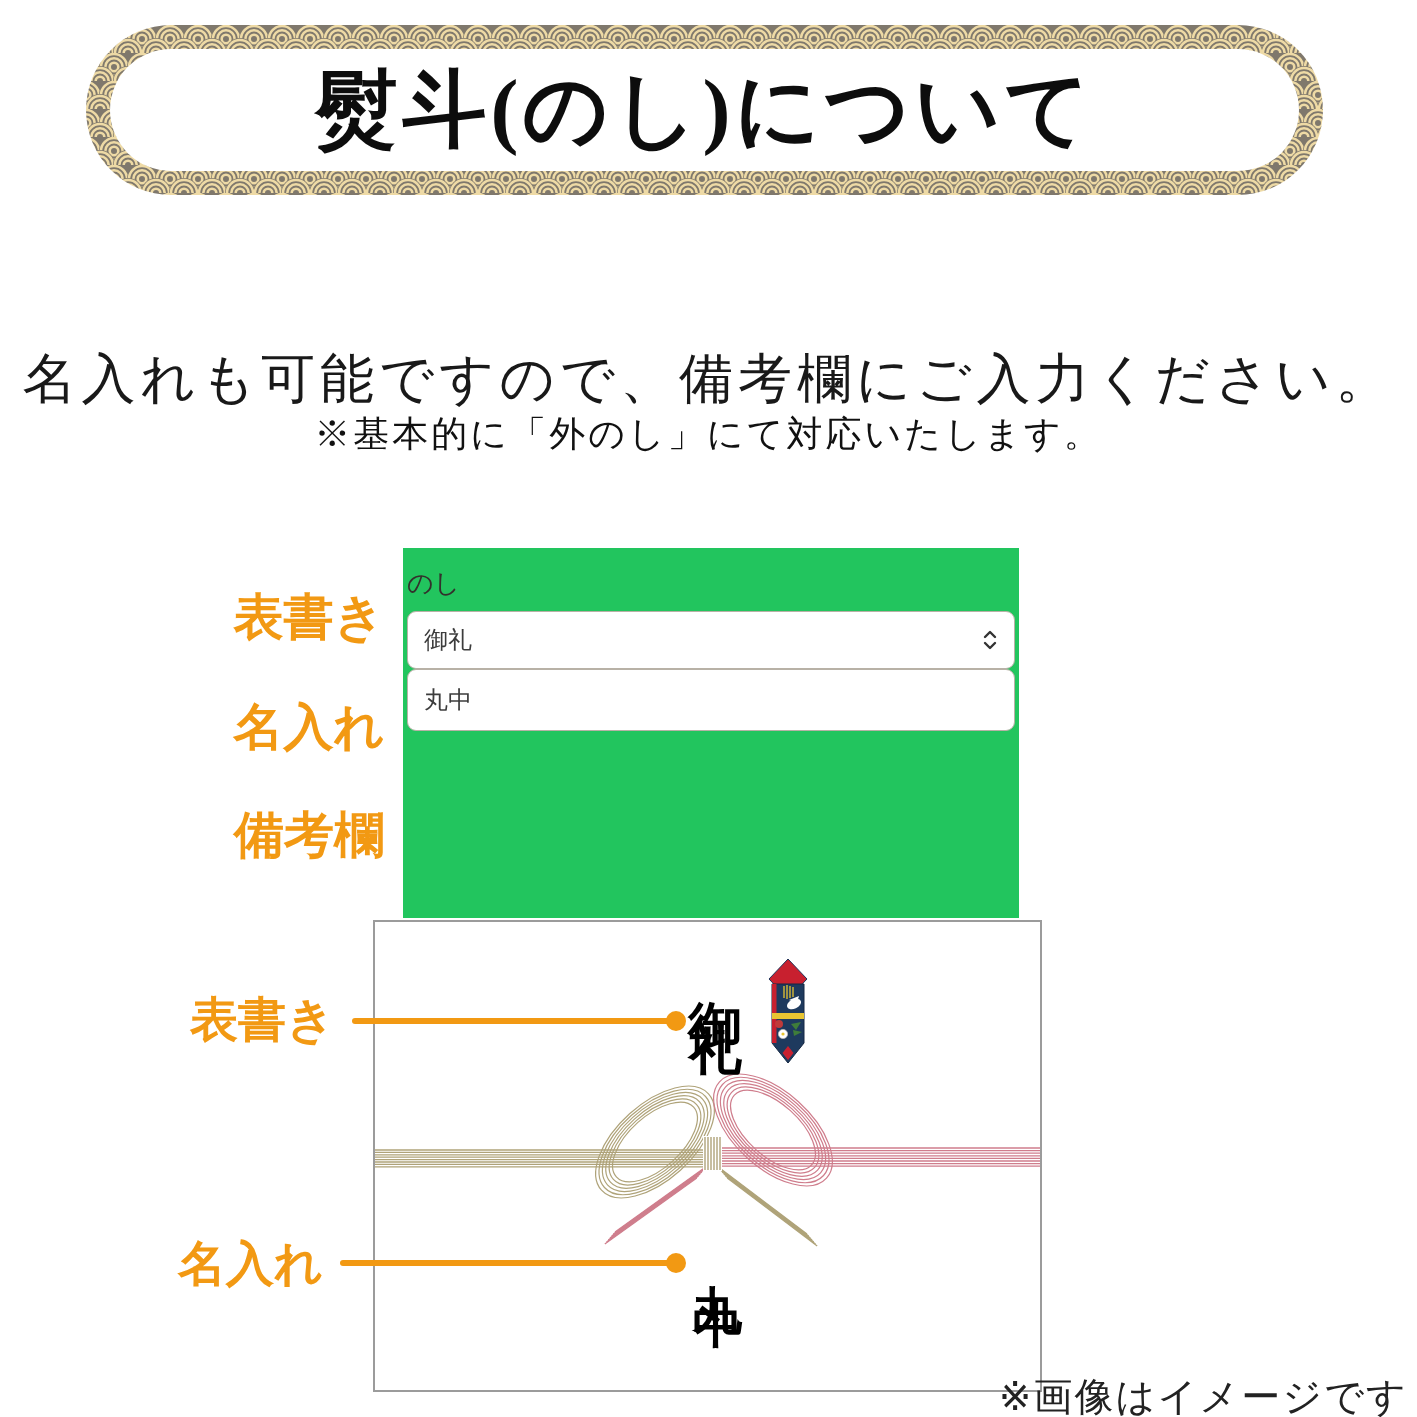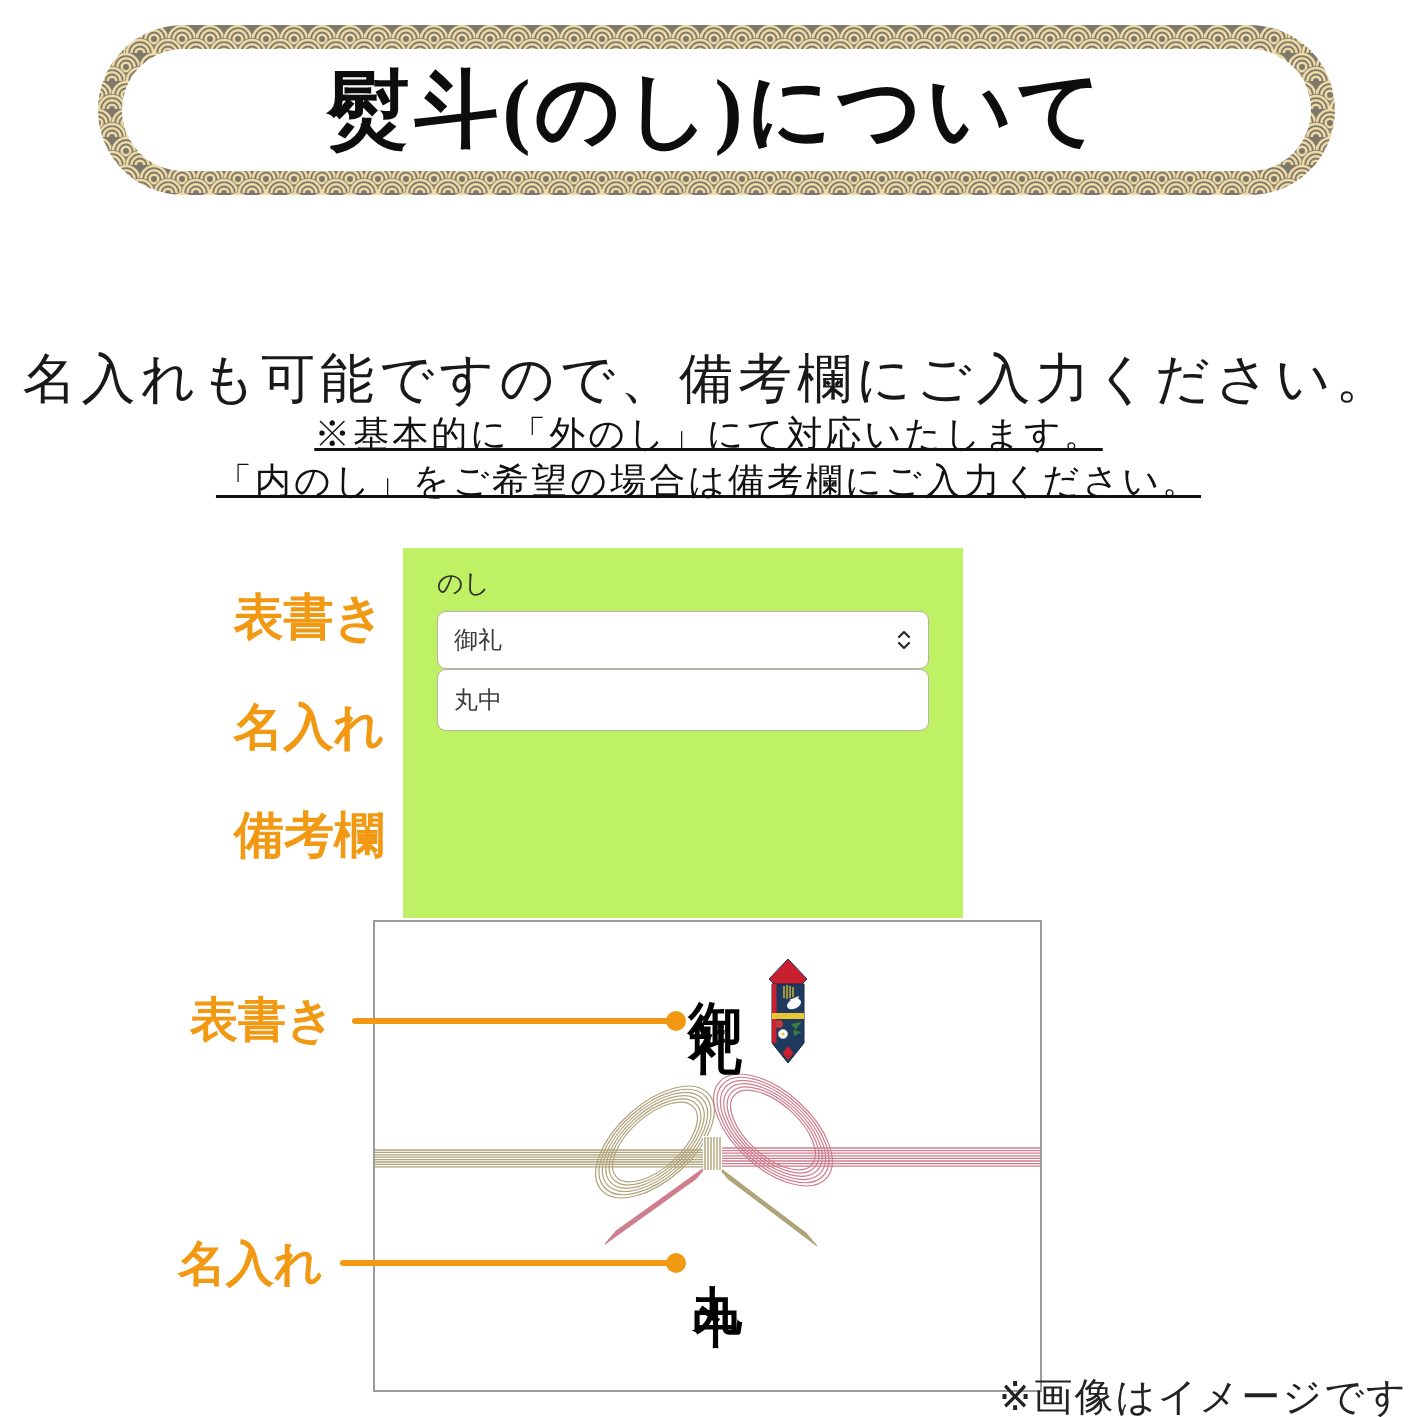"熨斗(のし)について" .banner { left: 98px -> 86px }
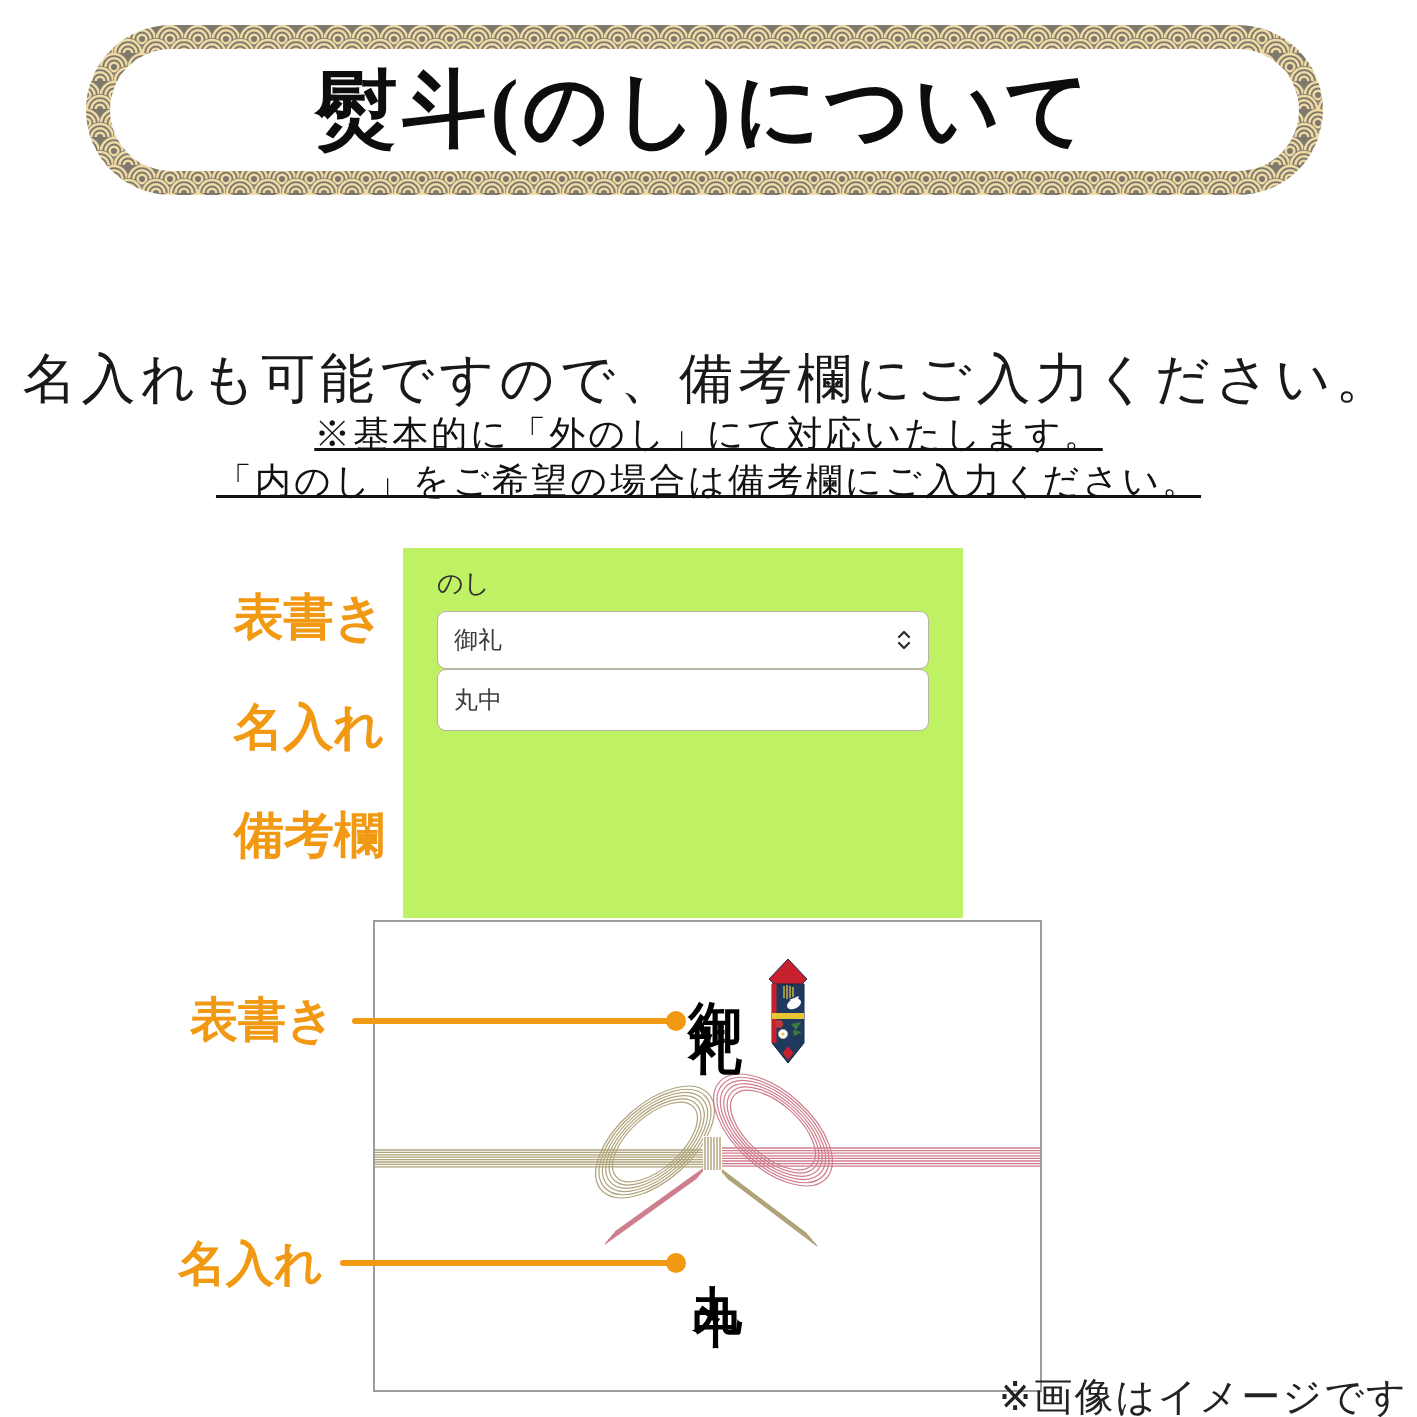"※基本的に「外のし」にて対応いたします。" .notice { text-decoration: underline -> none }
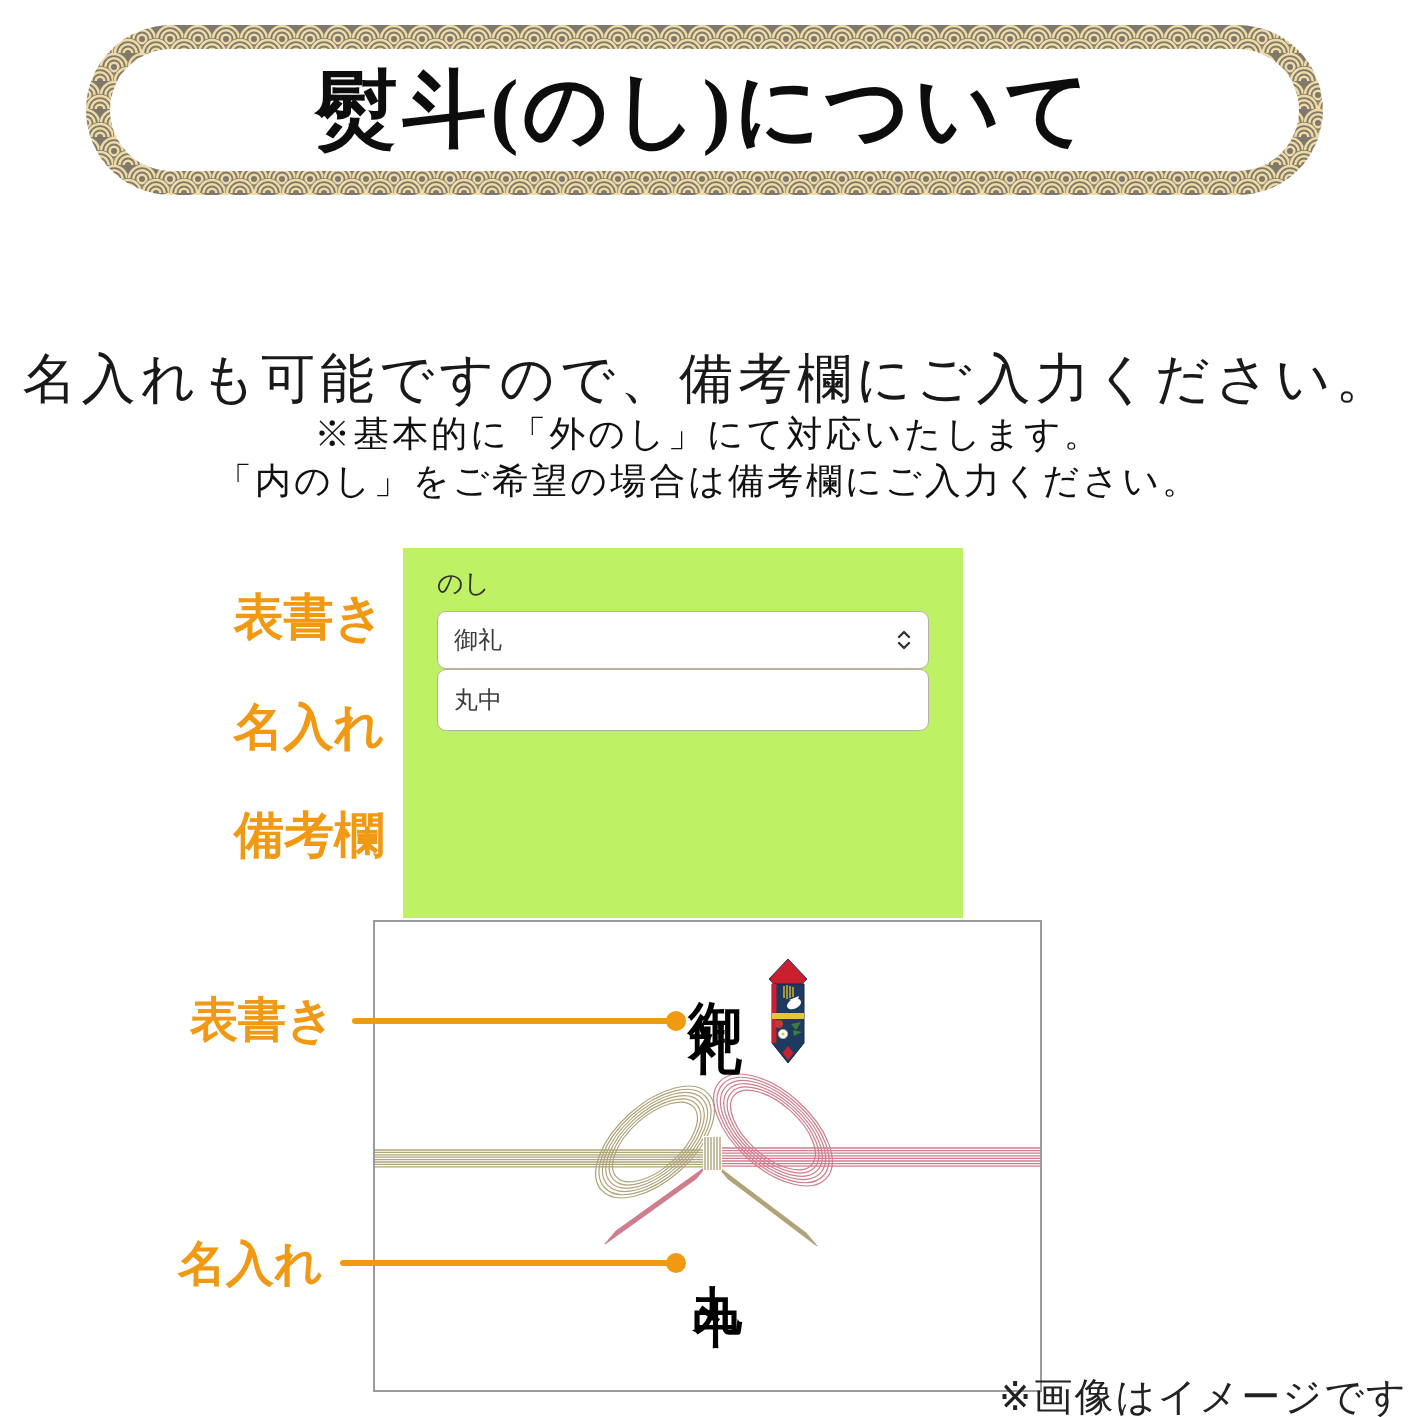"「内のし」をご希望の場合は備考欄にご入力ください。" div.notice { html: <div>「内のし」をご希望の場合は備考欄にご入力ください。</div> -> none }
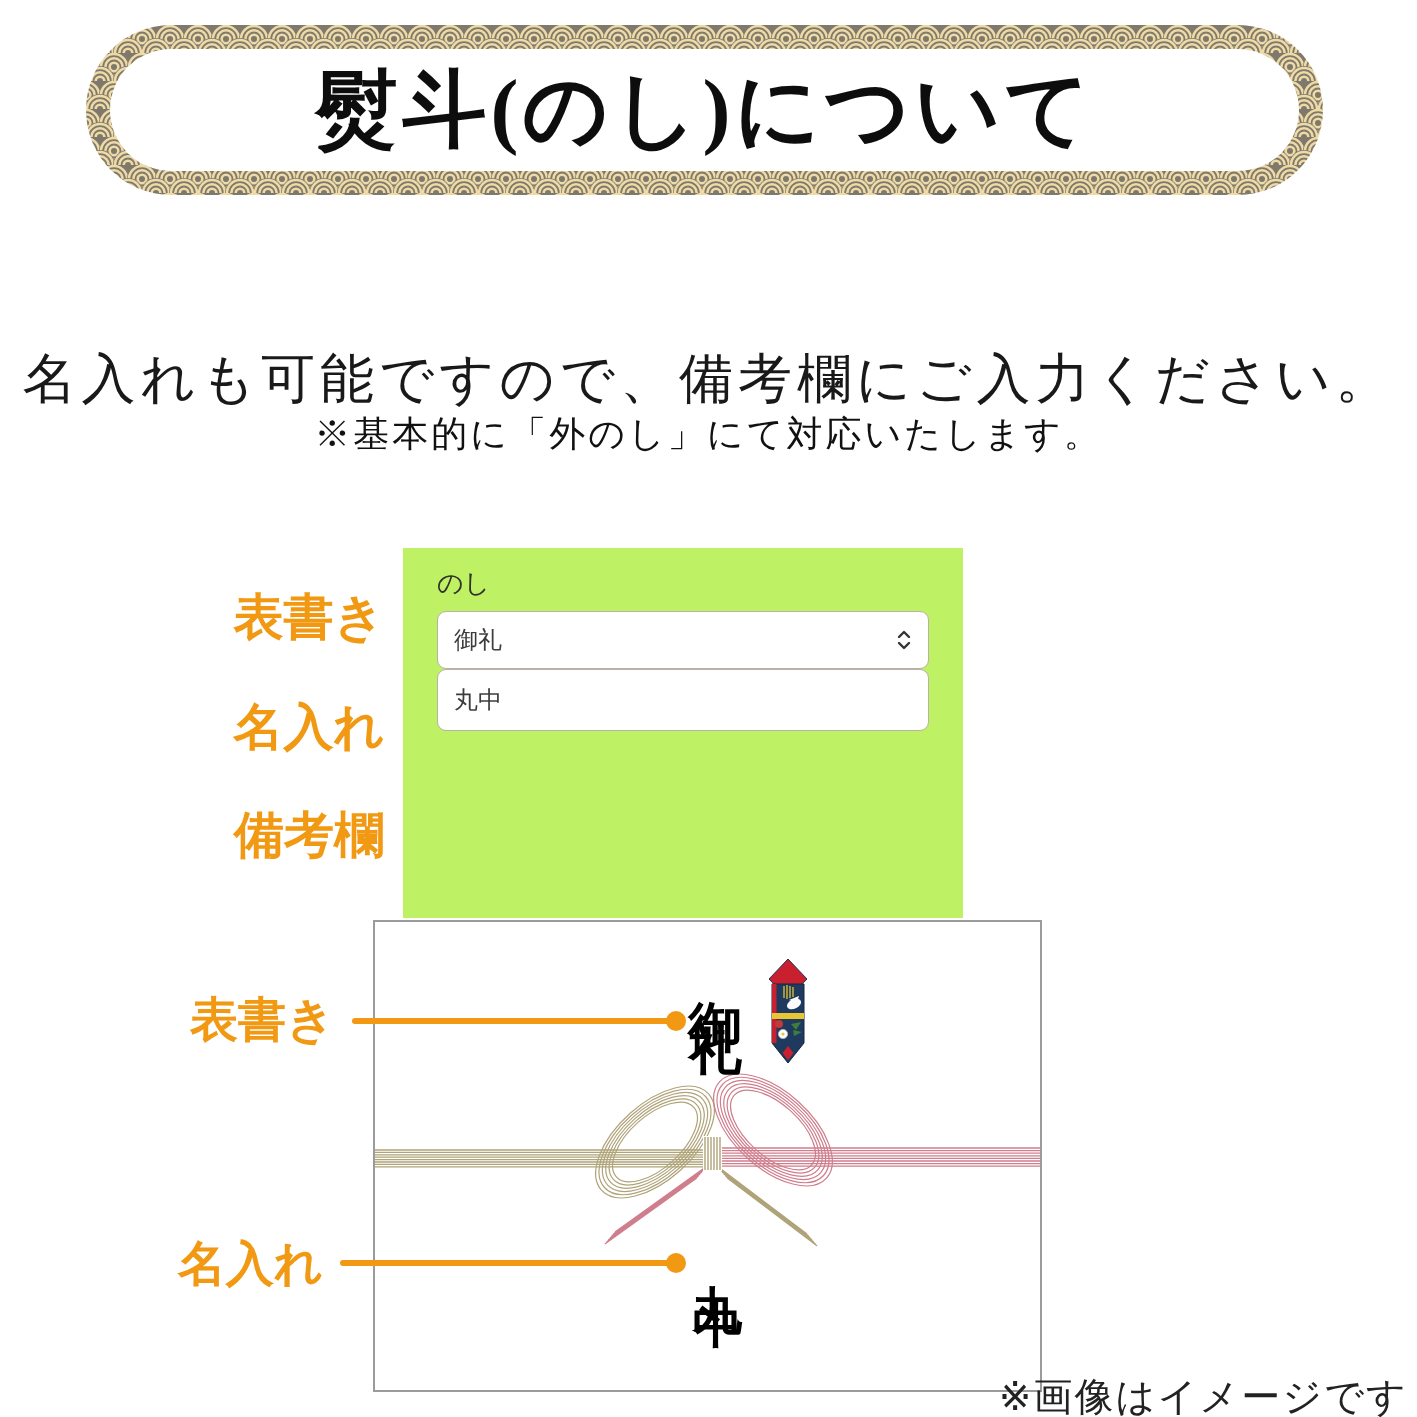"のし" .form-panel { background: #bef264 -> #22c55e; padding: 10px 34px -> 10px 4px; width: 560px -> 616px }
